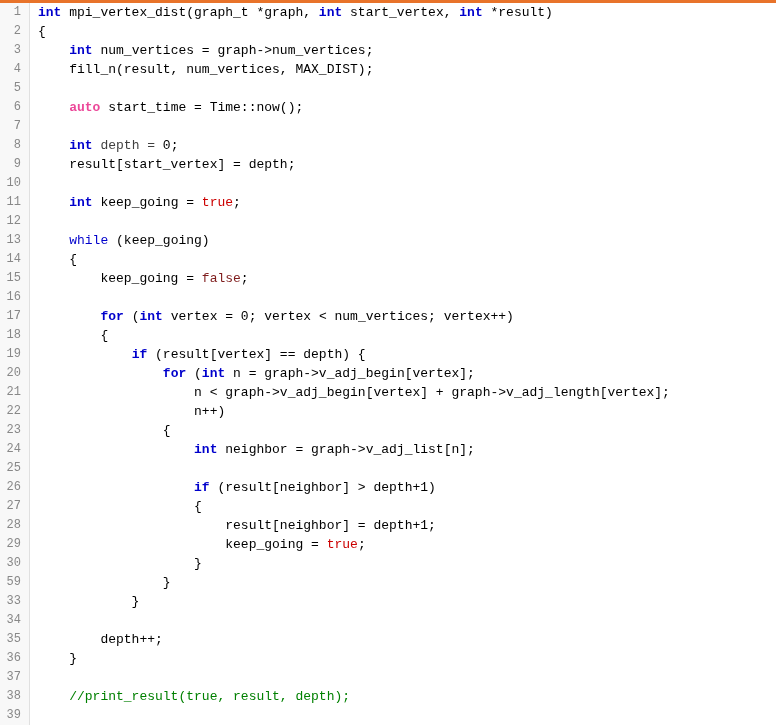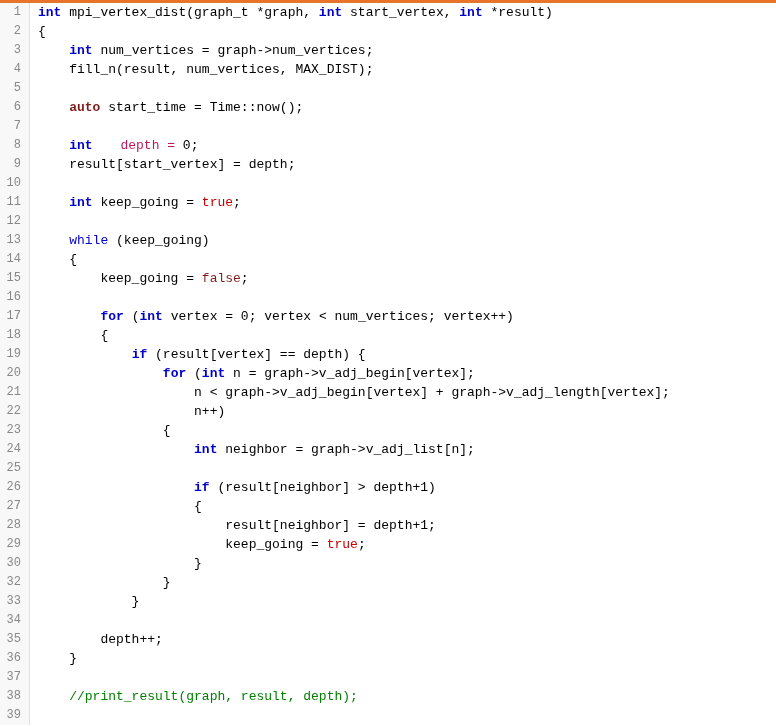"auto" span { color: #7f1d1d -> #ec4899 }
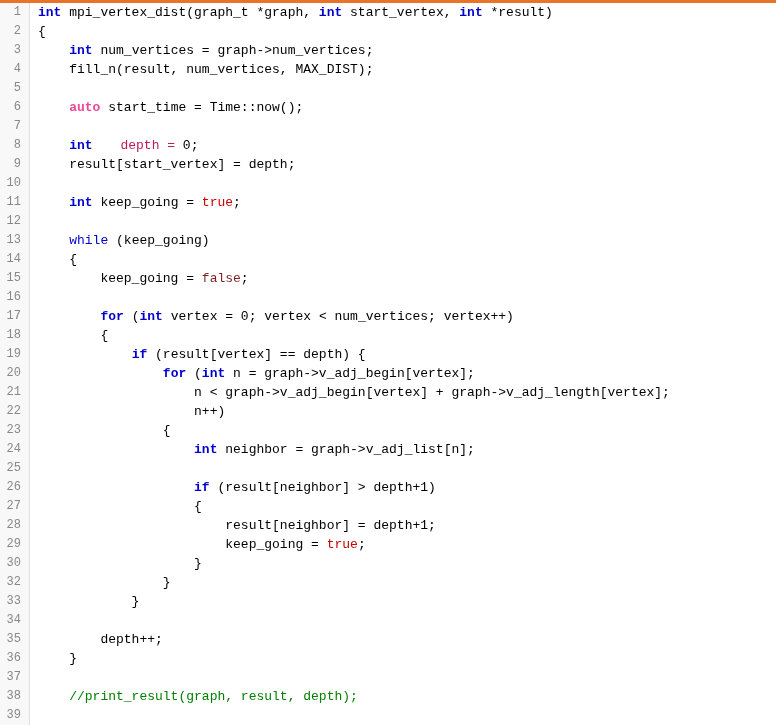"depth =" span { color: #be185d -> #404040; margin-left: 20px -> none }
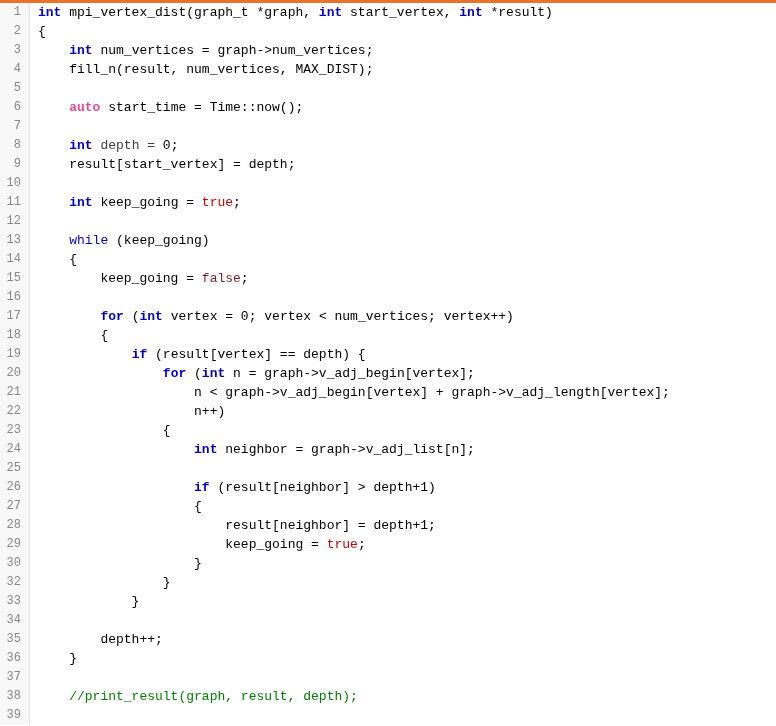"32" span.line-number { text: 32 -> 59 }
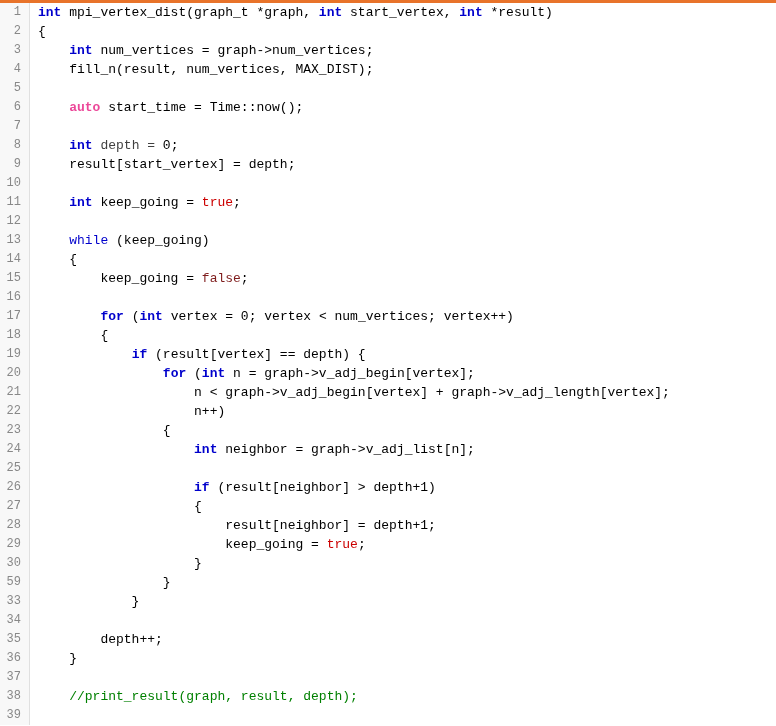"//print_result(graph, result, depth);" span { text: graph -> true }
